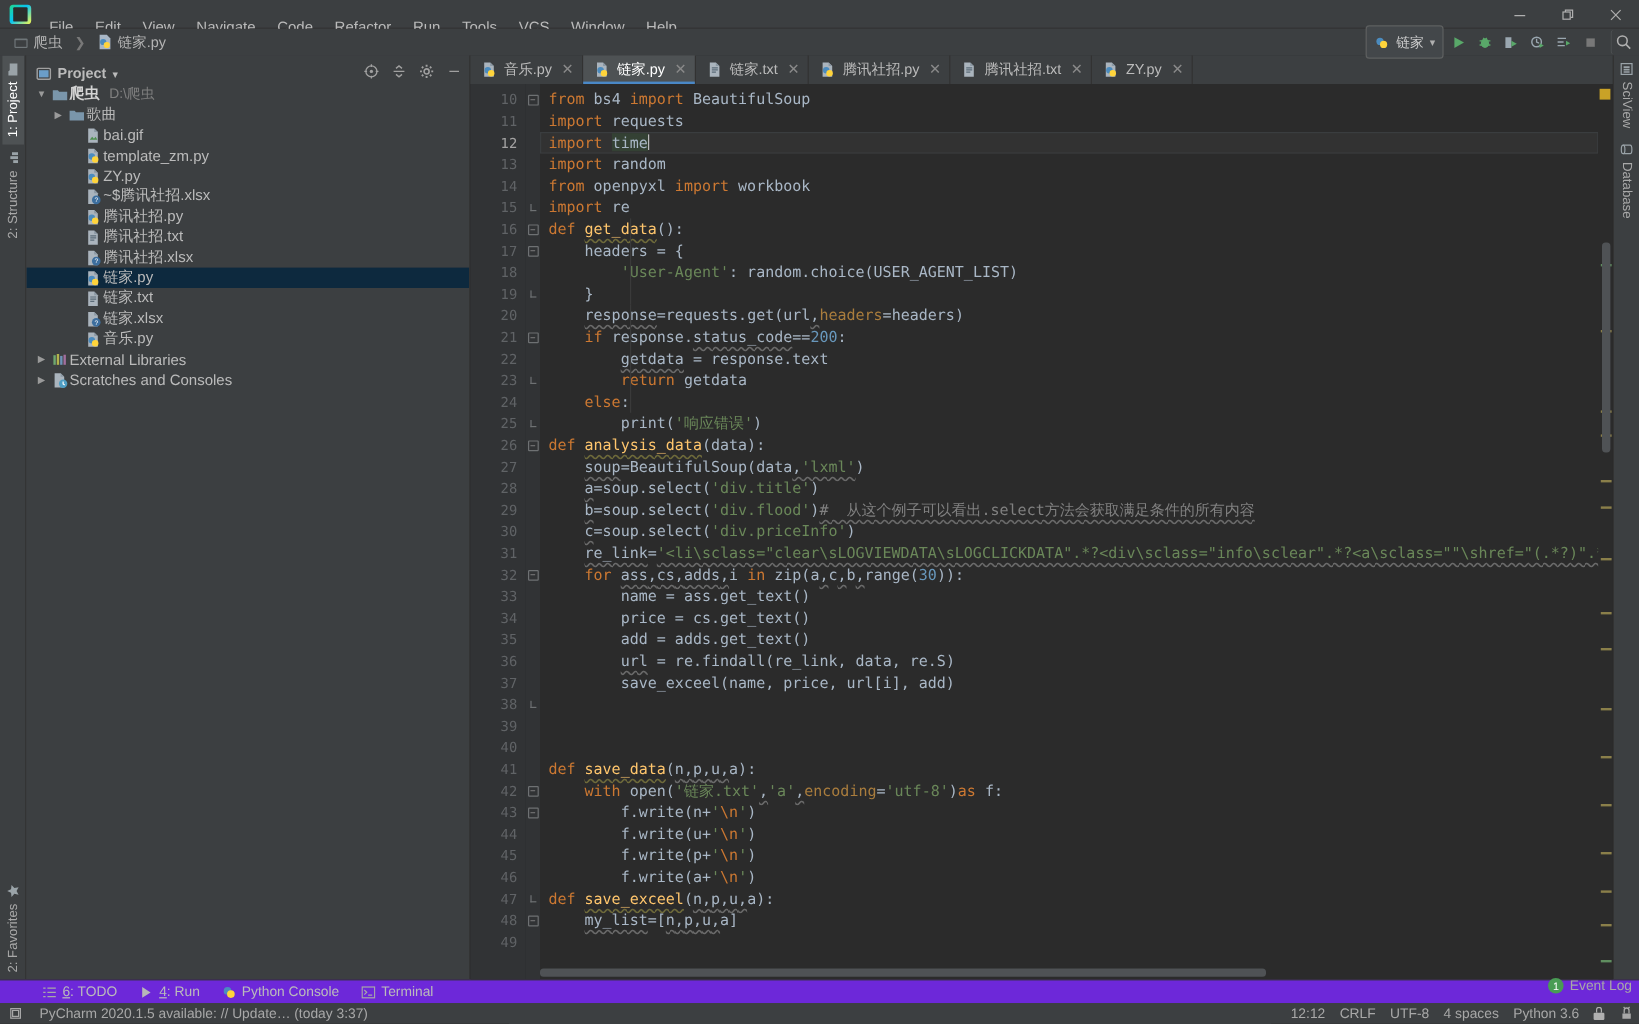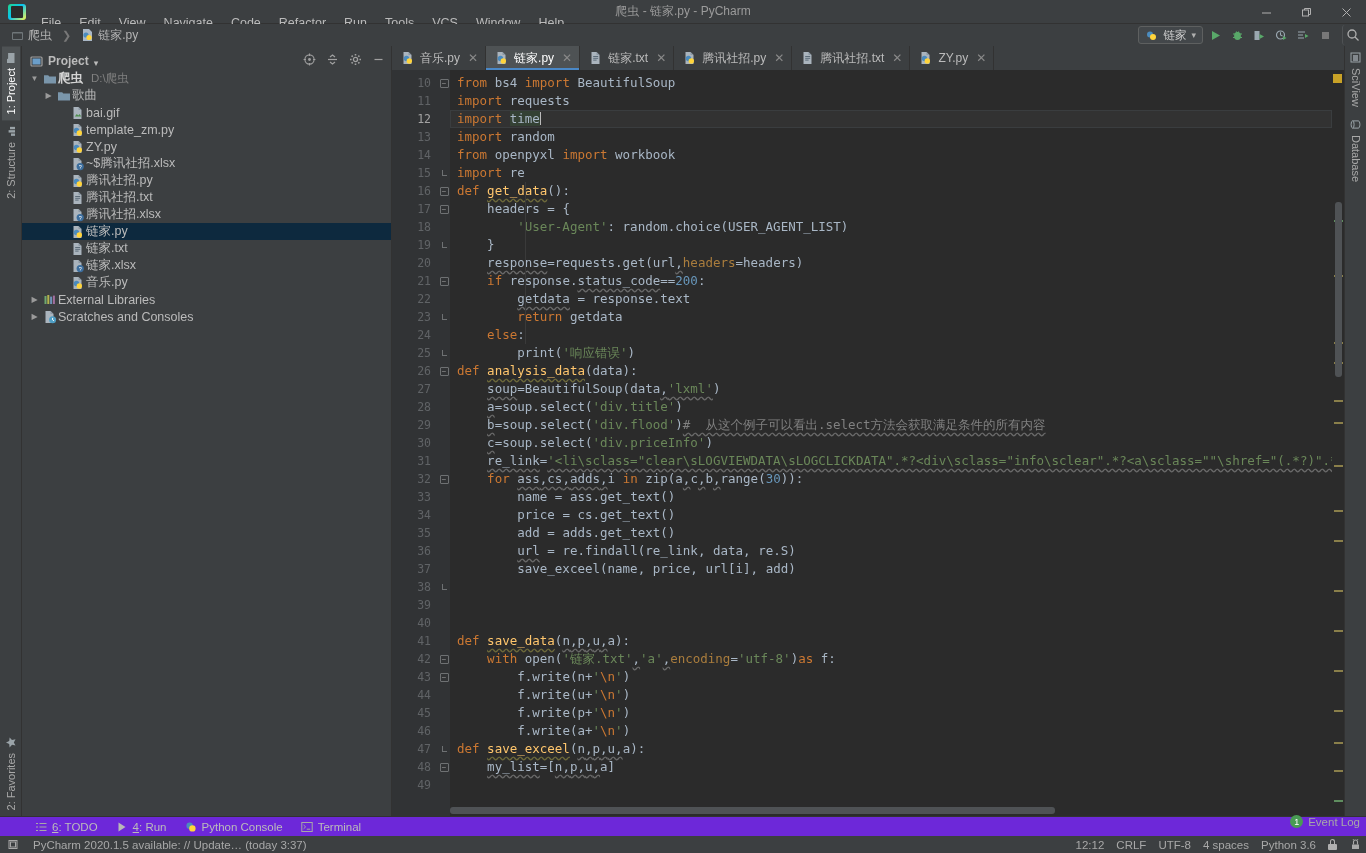"爬虫 - 链家.py - PyCharm" div.win-title { html: <div>爬虫 - 链家.py - PyCharm</div> -> none }
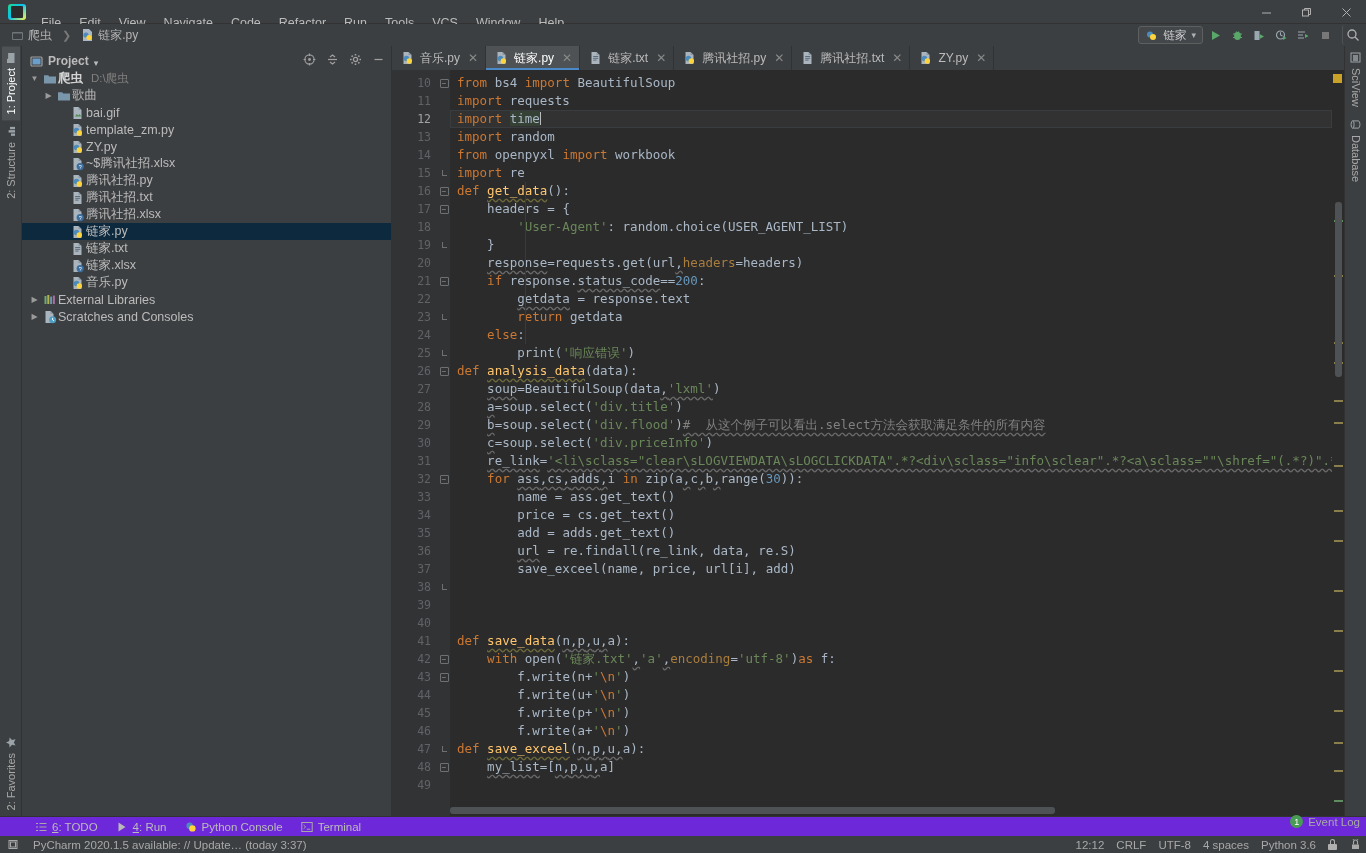"链家" .runcfg { height: 18px -> 28px }
